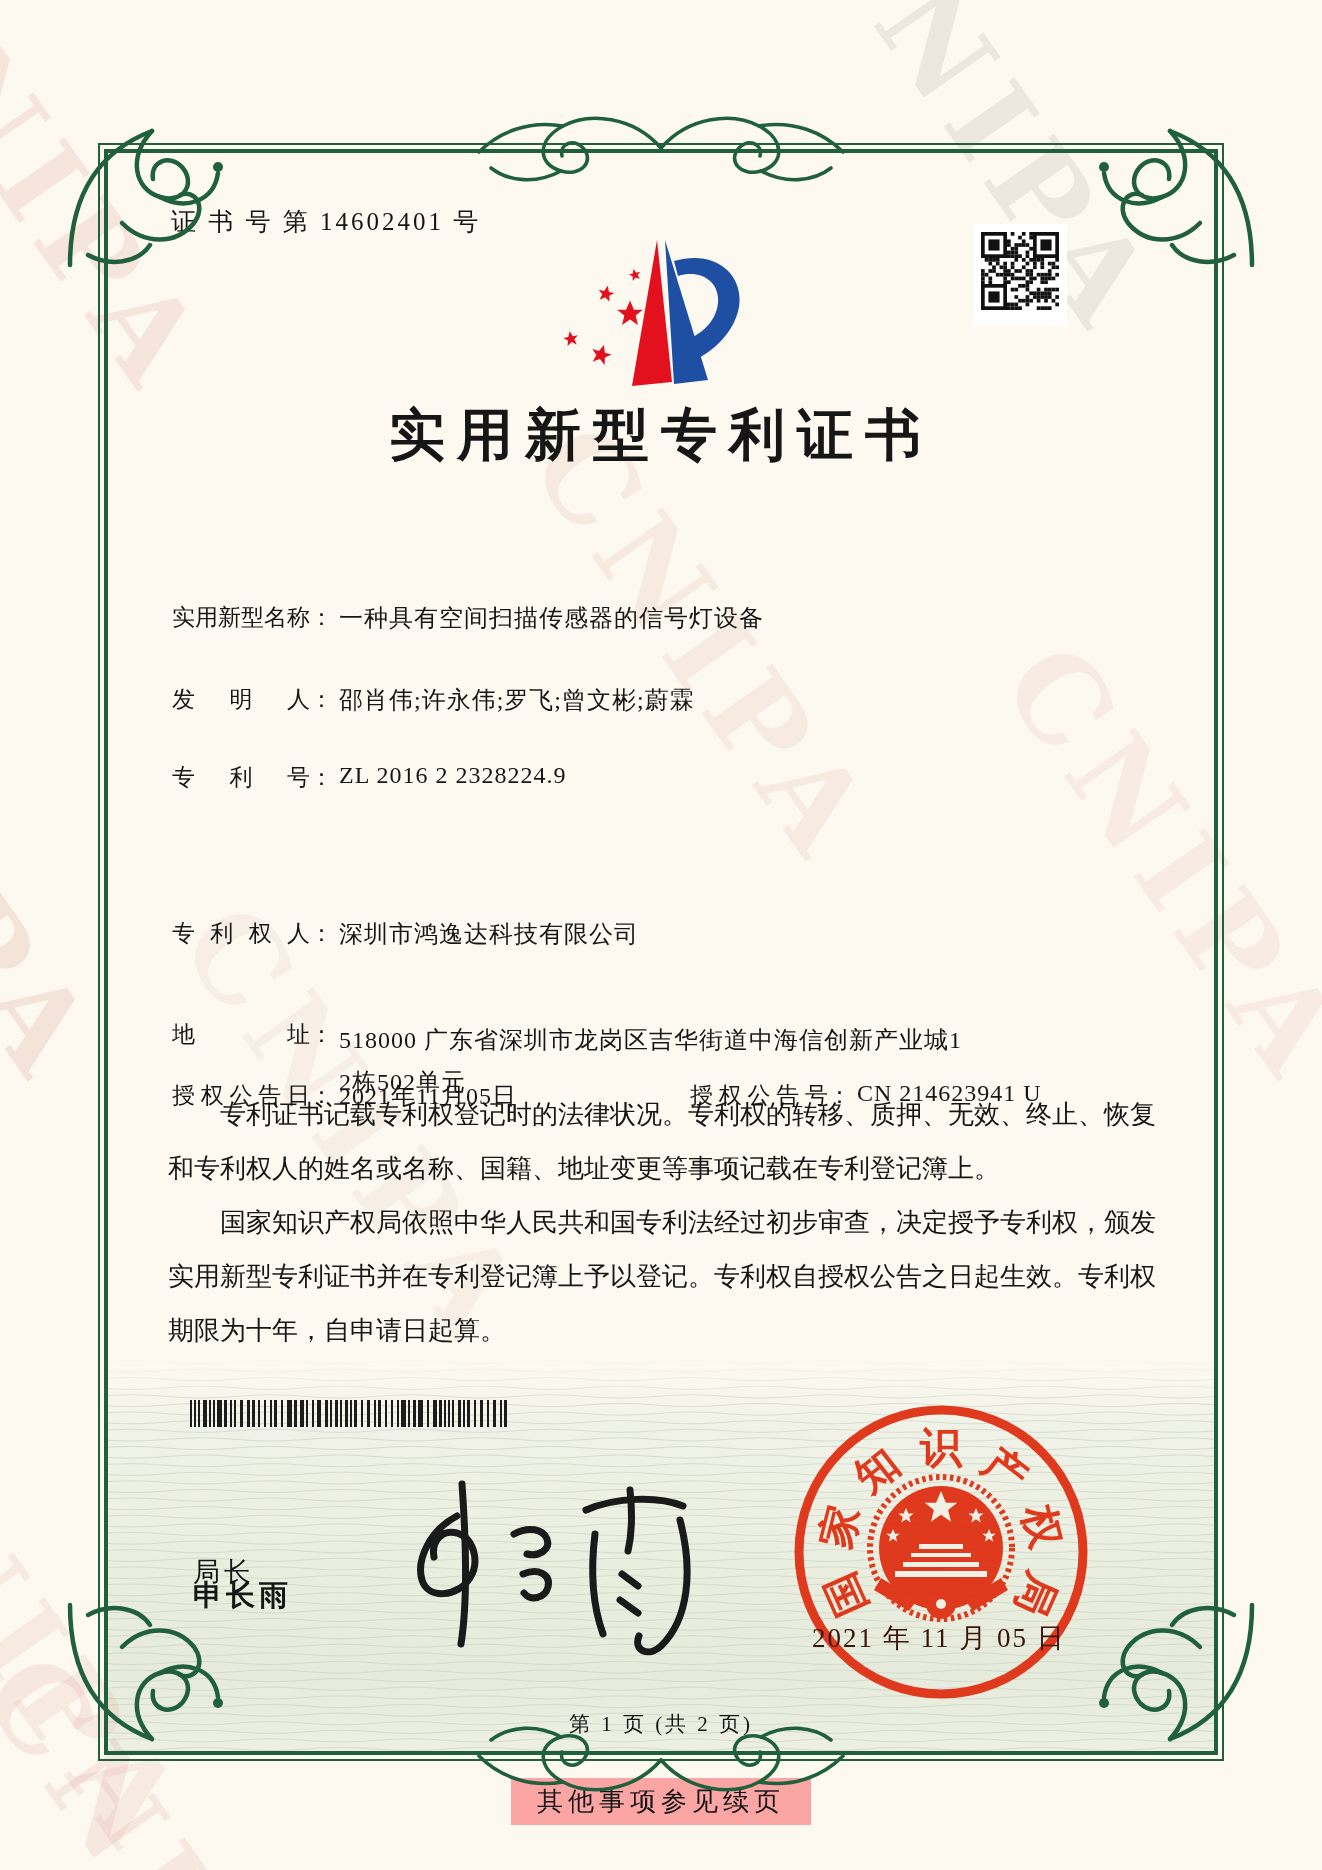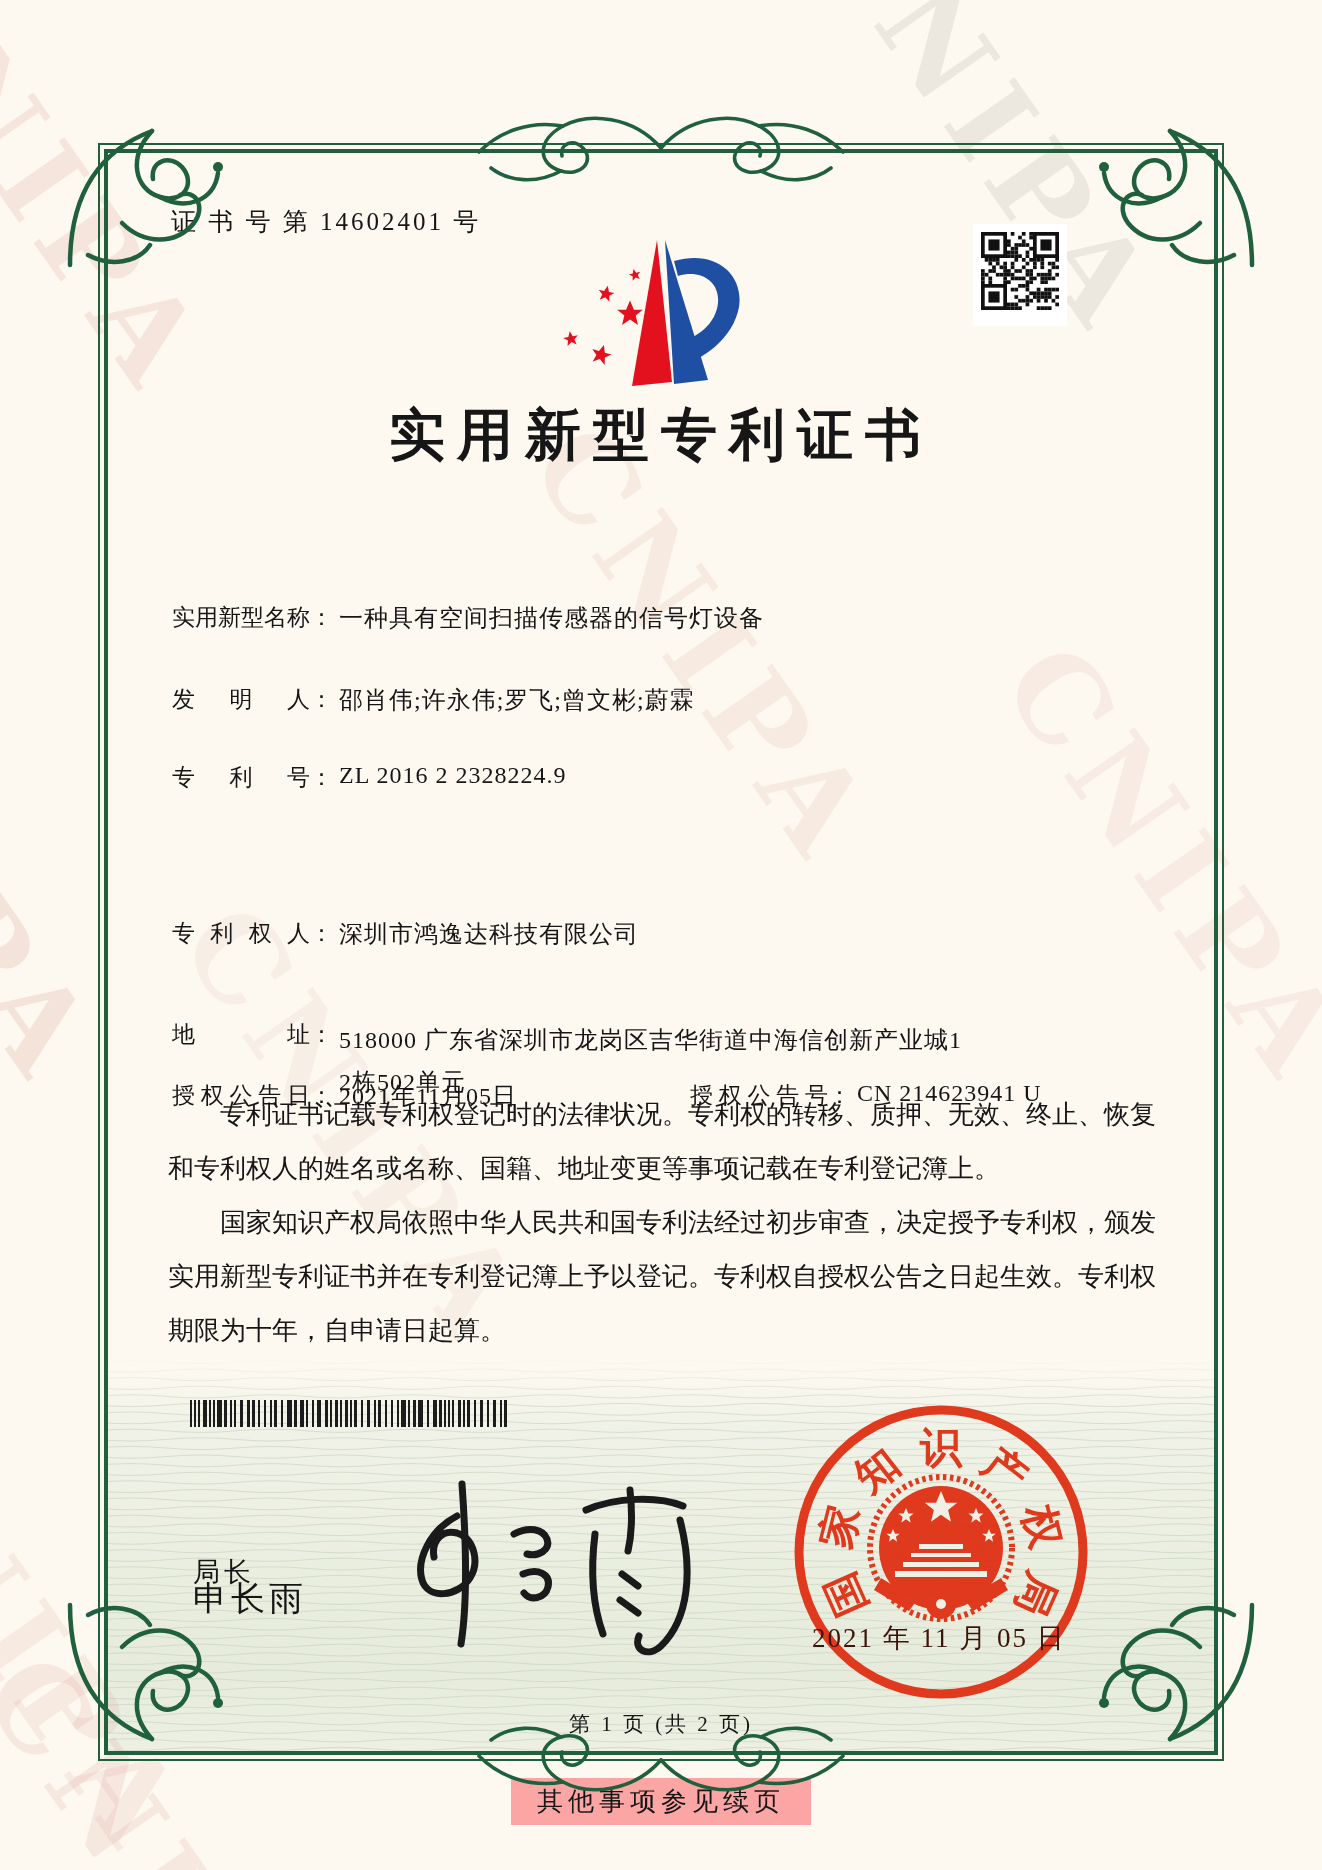"申长雨" .director-name { font-size: 34px -> 29px; font-weight: none -> bold }
